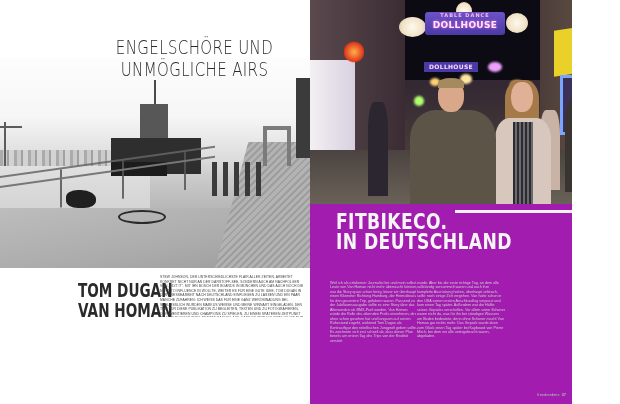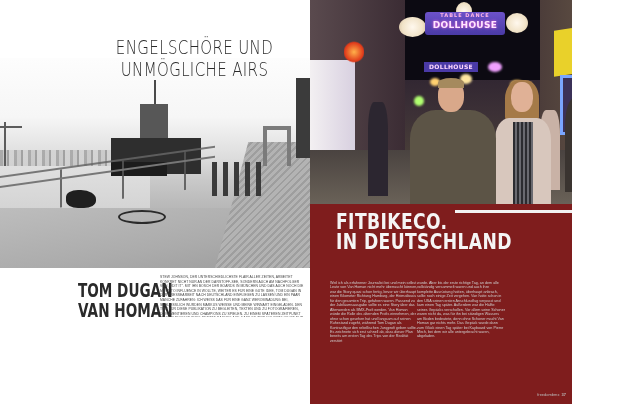"DOLLHOUSE" .page-right { background: #7f1d1d -> #a21caf }
